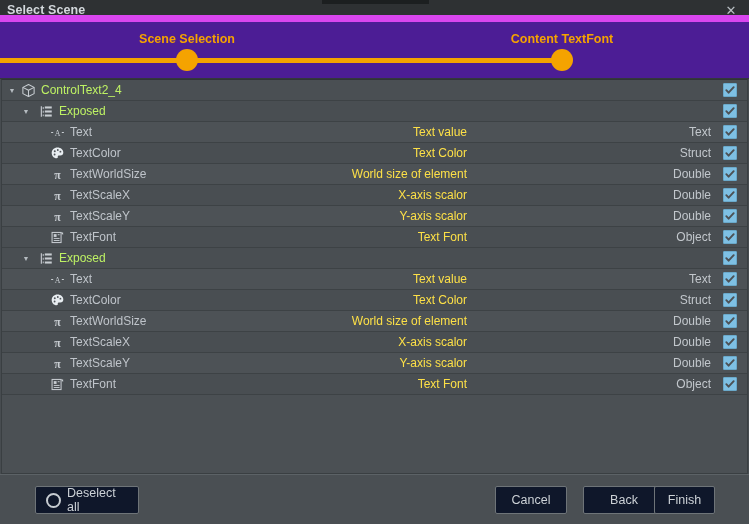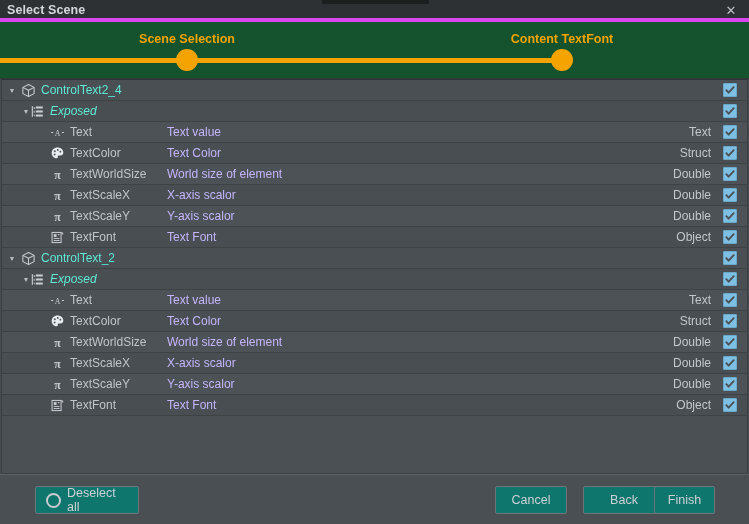"Select Scene" .titlebar { border-bottom: 4px solid #d946ef -> 7px solid #d946ef }
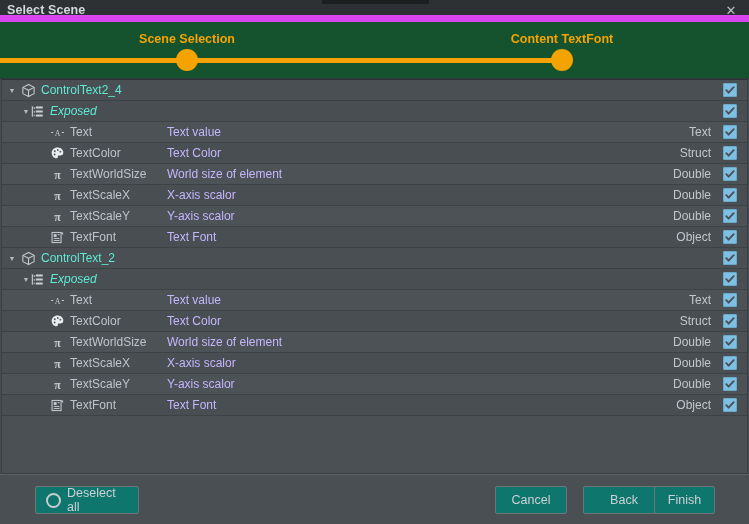"Scene Selection" .stepper { background: #14532d -> #4c1d95 }
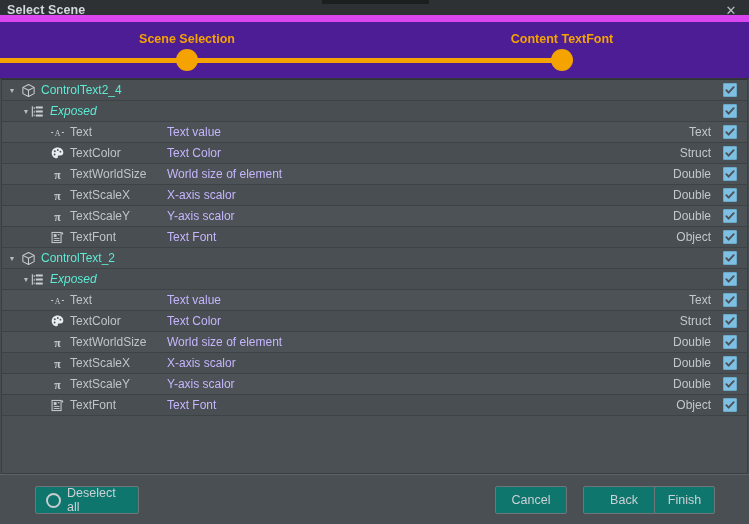"ControlText2_4" .namecell .label { color: #5eead4 -> #bef264 }
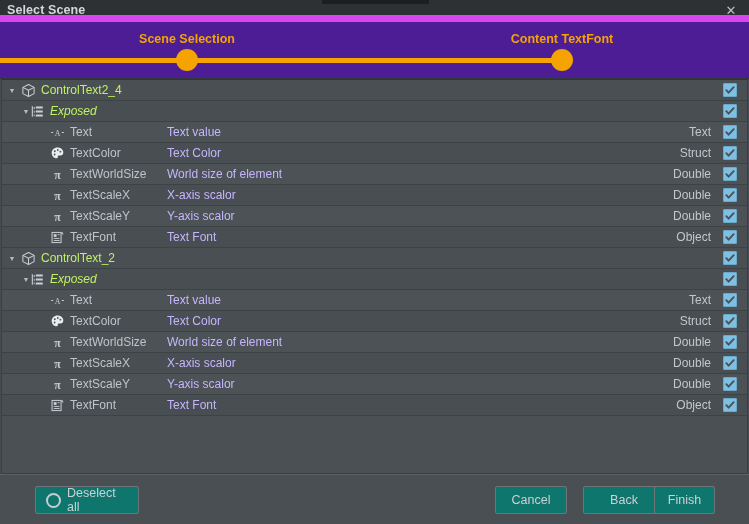"Exposed" .lvl1 .namecell { font-style: italic -> none; left: 28px -> 37px }
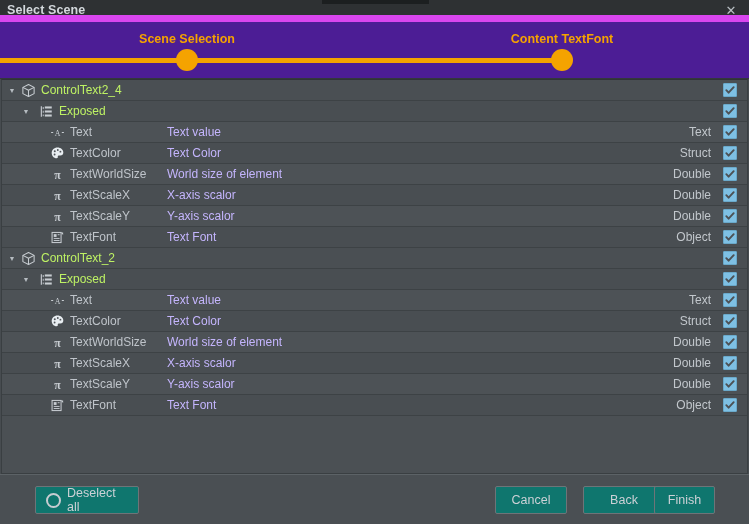"Text value" .desc { color: #c4b5fd -> #fde047; text-align: left -> right }
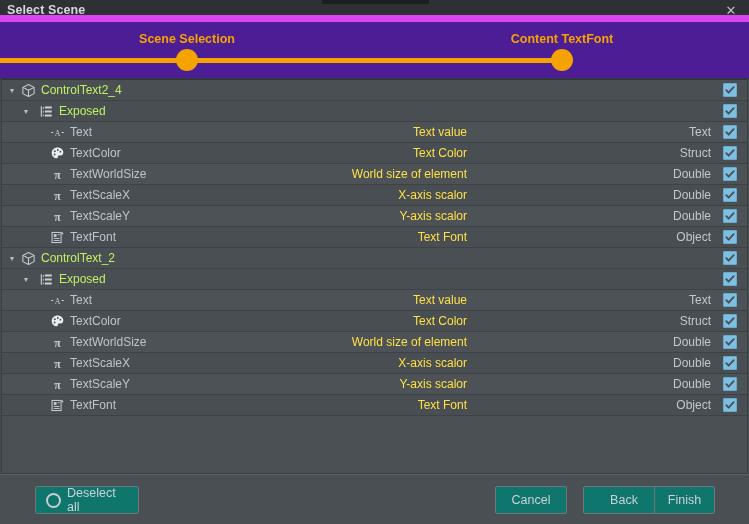"ControlText_2" div.row { html: <div> <span>▼</span> <span> <span> <svg> <path></path> <path></path> </svg> </span> <span>ControlText_2</span> </span> <span></span> <span></span> <span> <svg> <path></path> </svg> </span> </div> -> none }
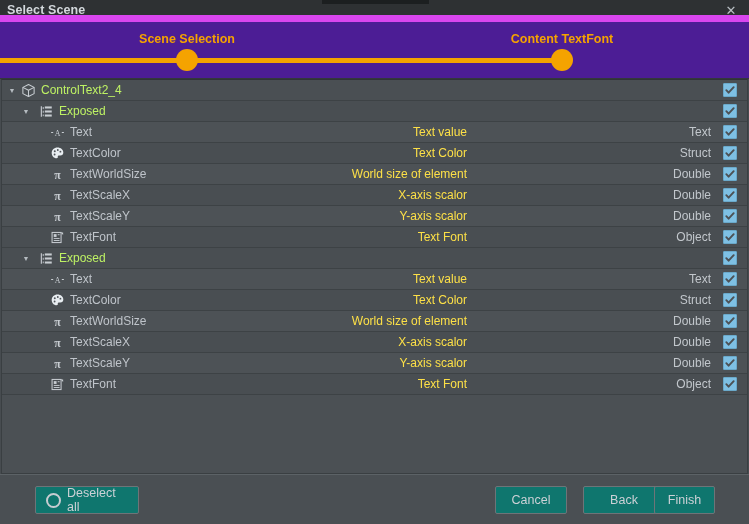"Deselect all" .btn { background: #0f766e -> #0f172a }
